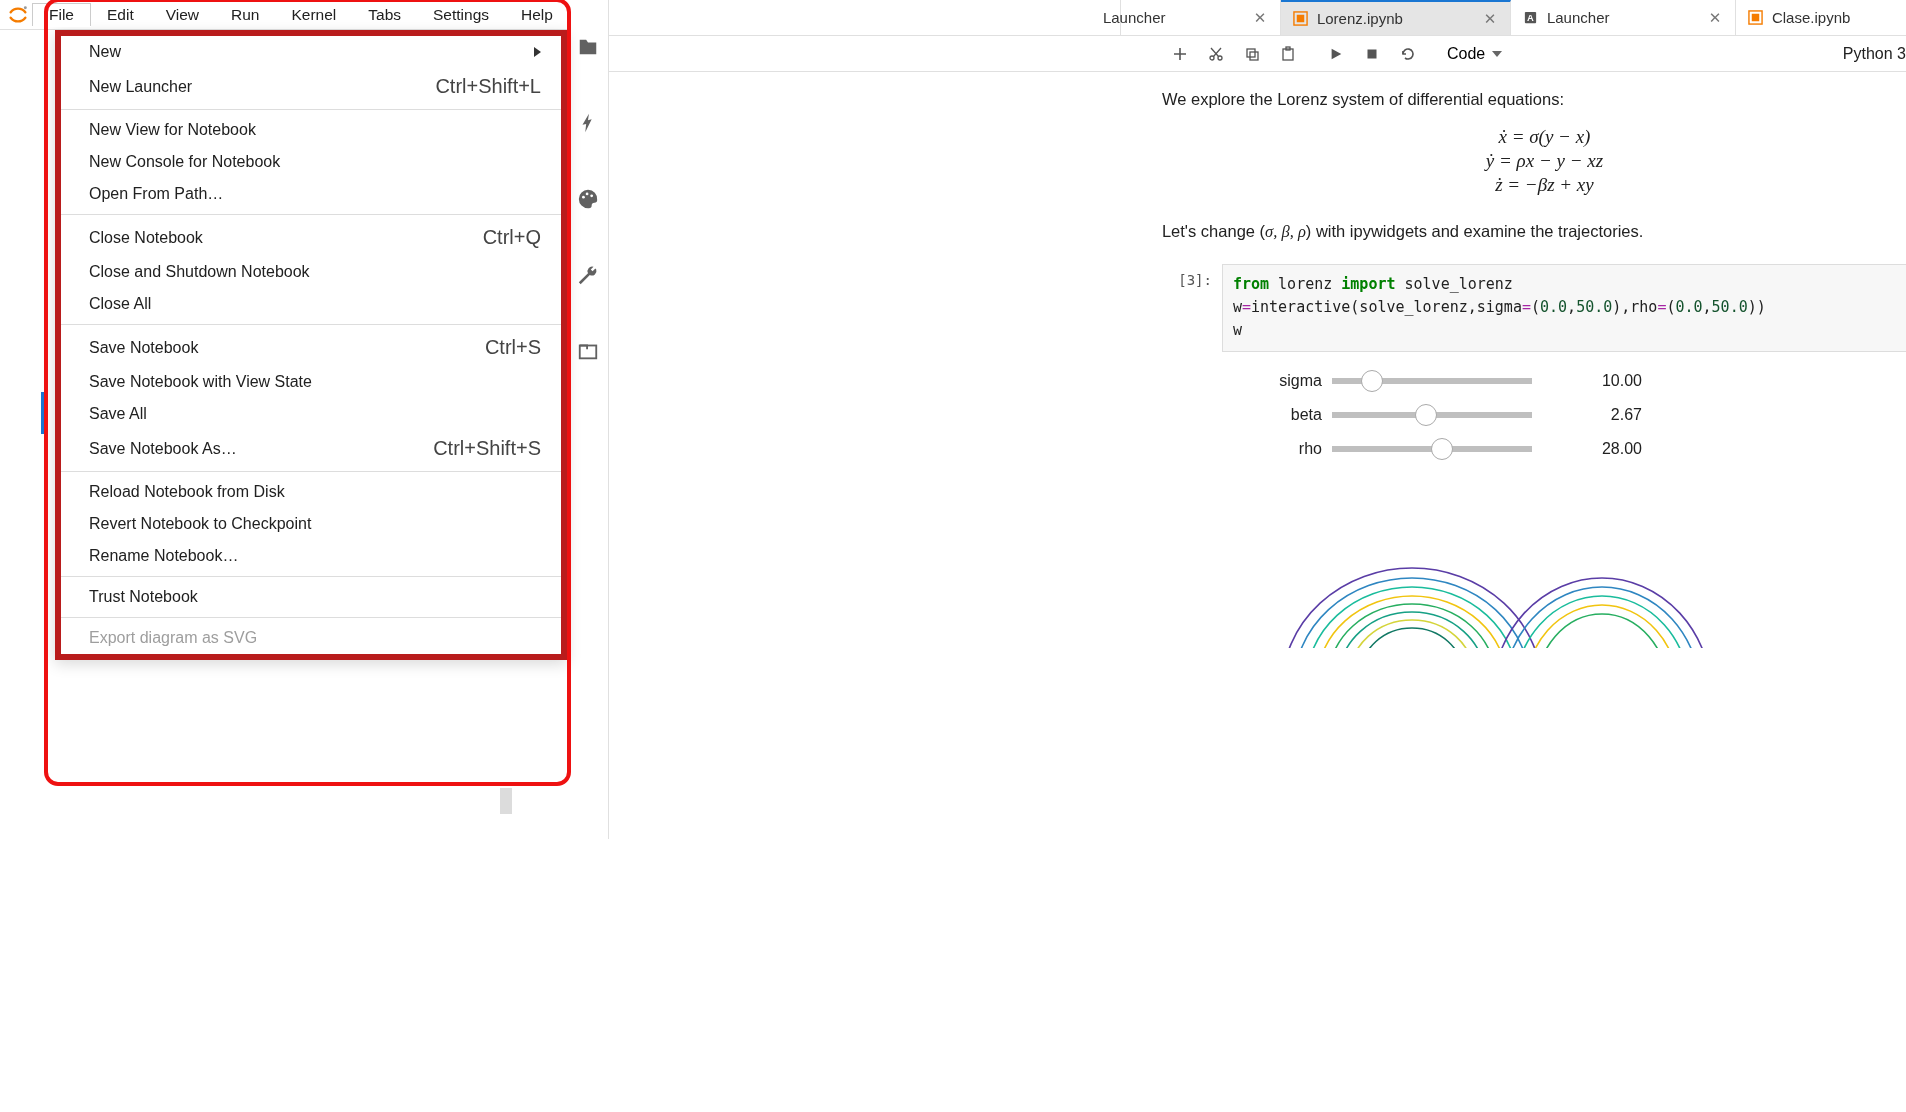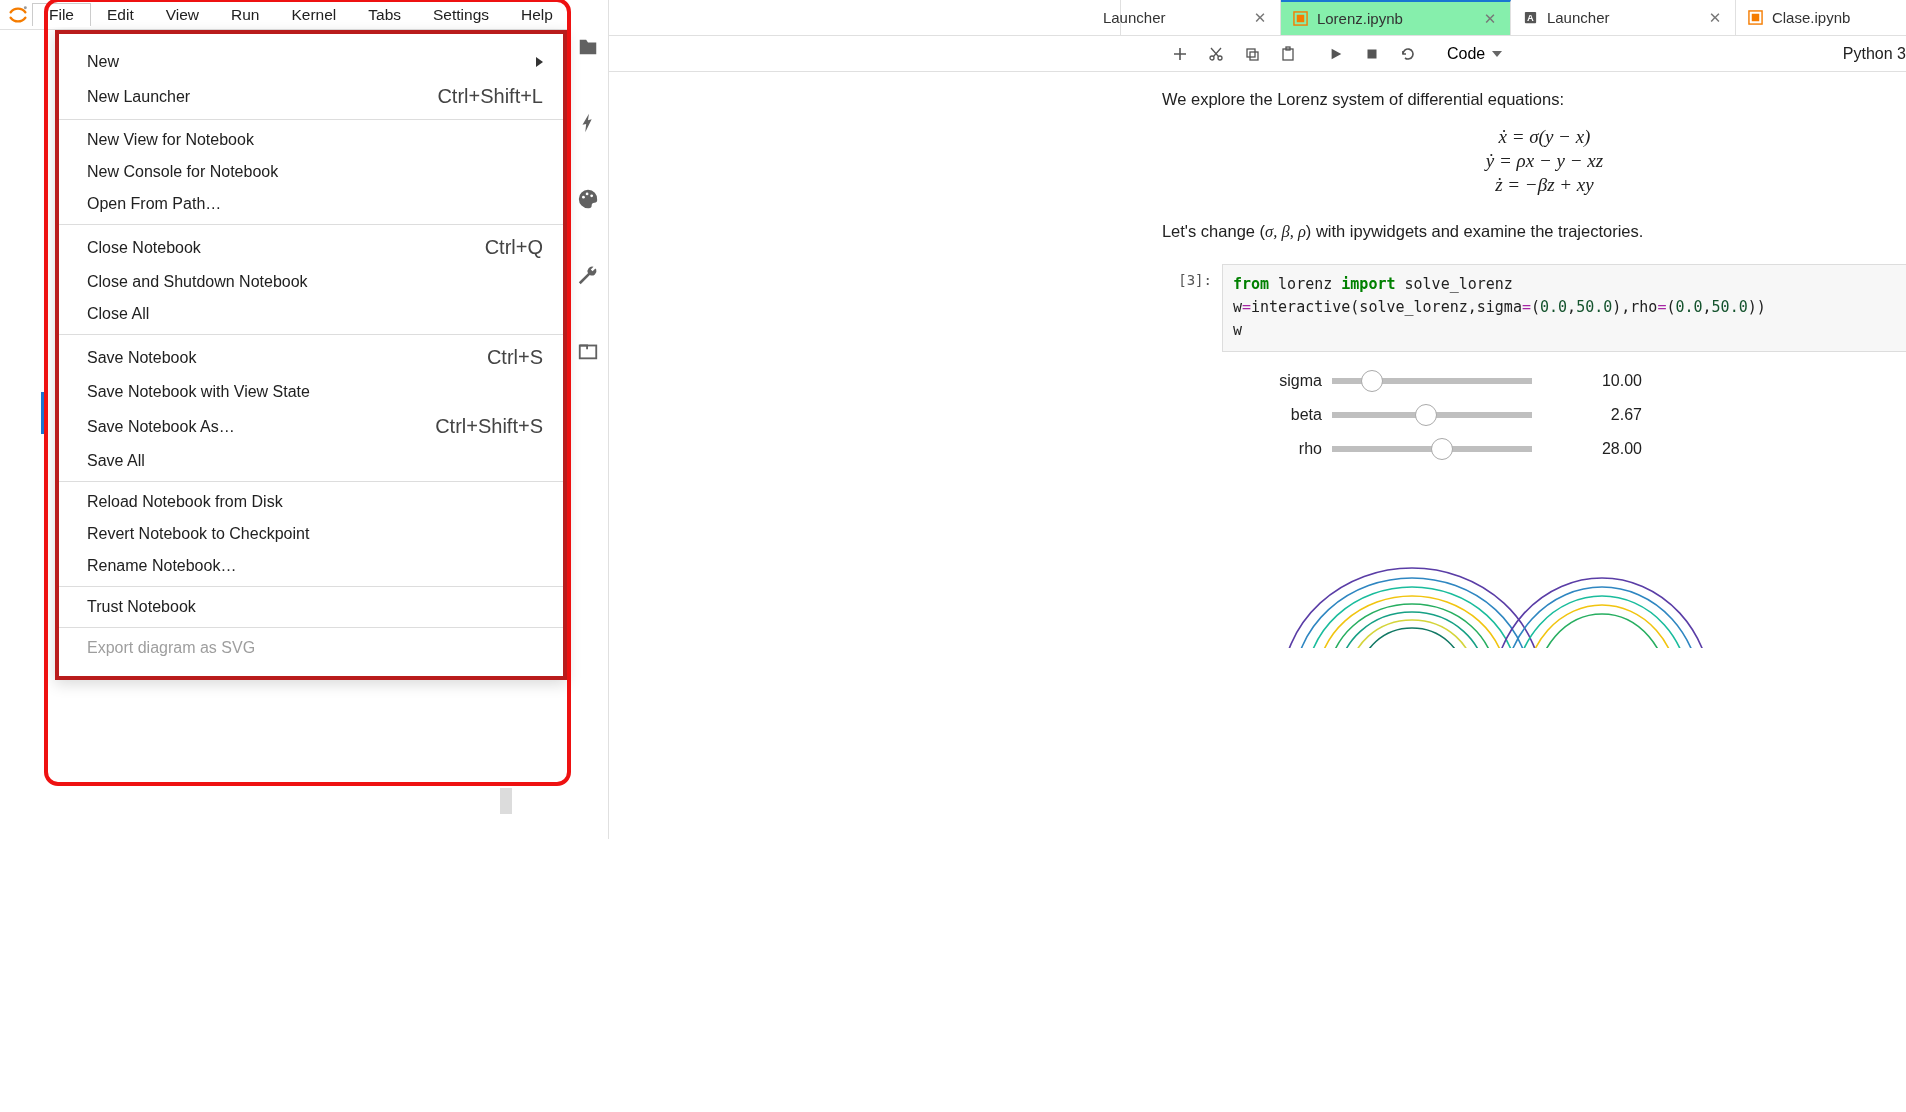"Lorenz.ipynb" .tab.active { background: #86efac -> #e5e5e5 }
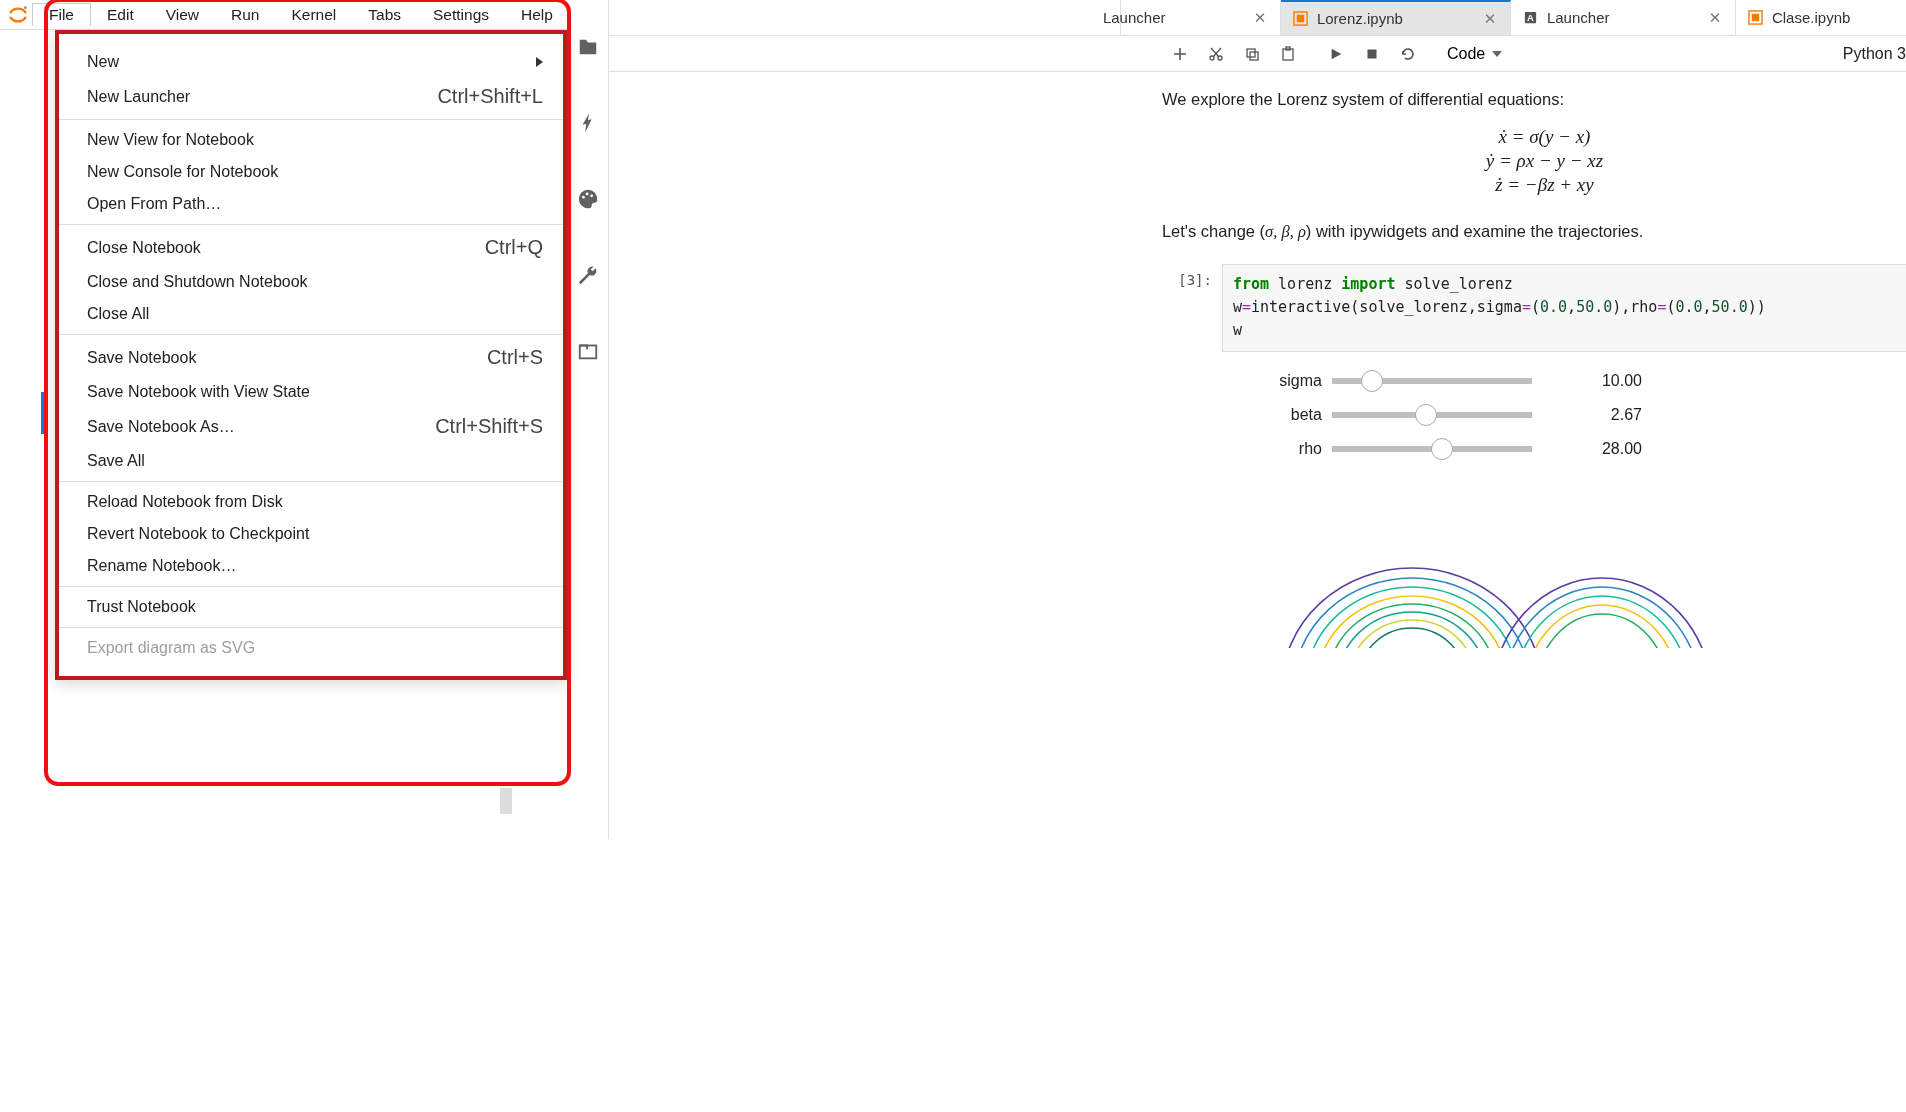"New" .file-menu { border: 4px solid #b91c1c -> 6px solid #b91c1c; padding: 12px 0 -> 0 0 }
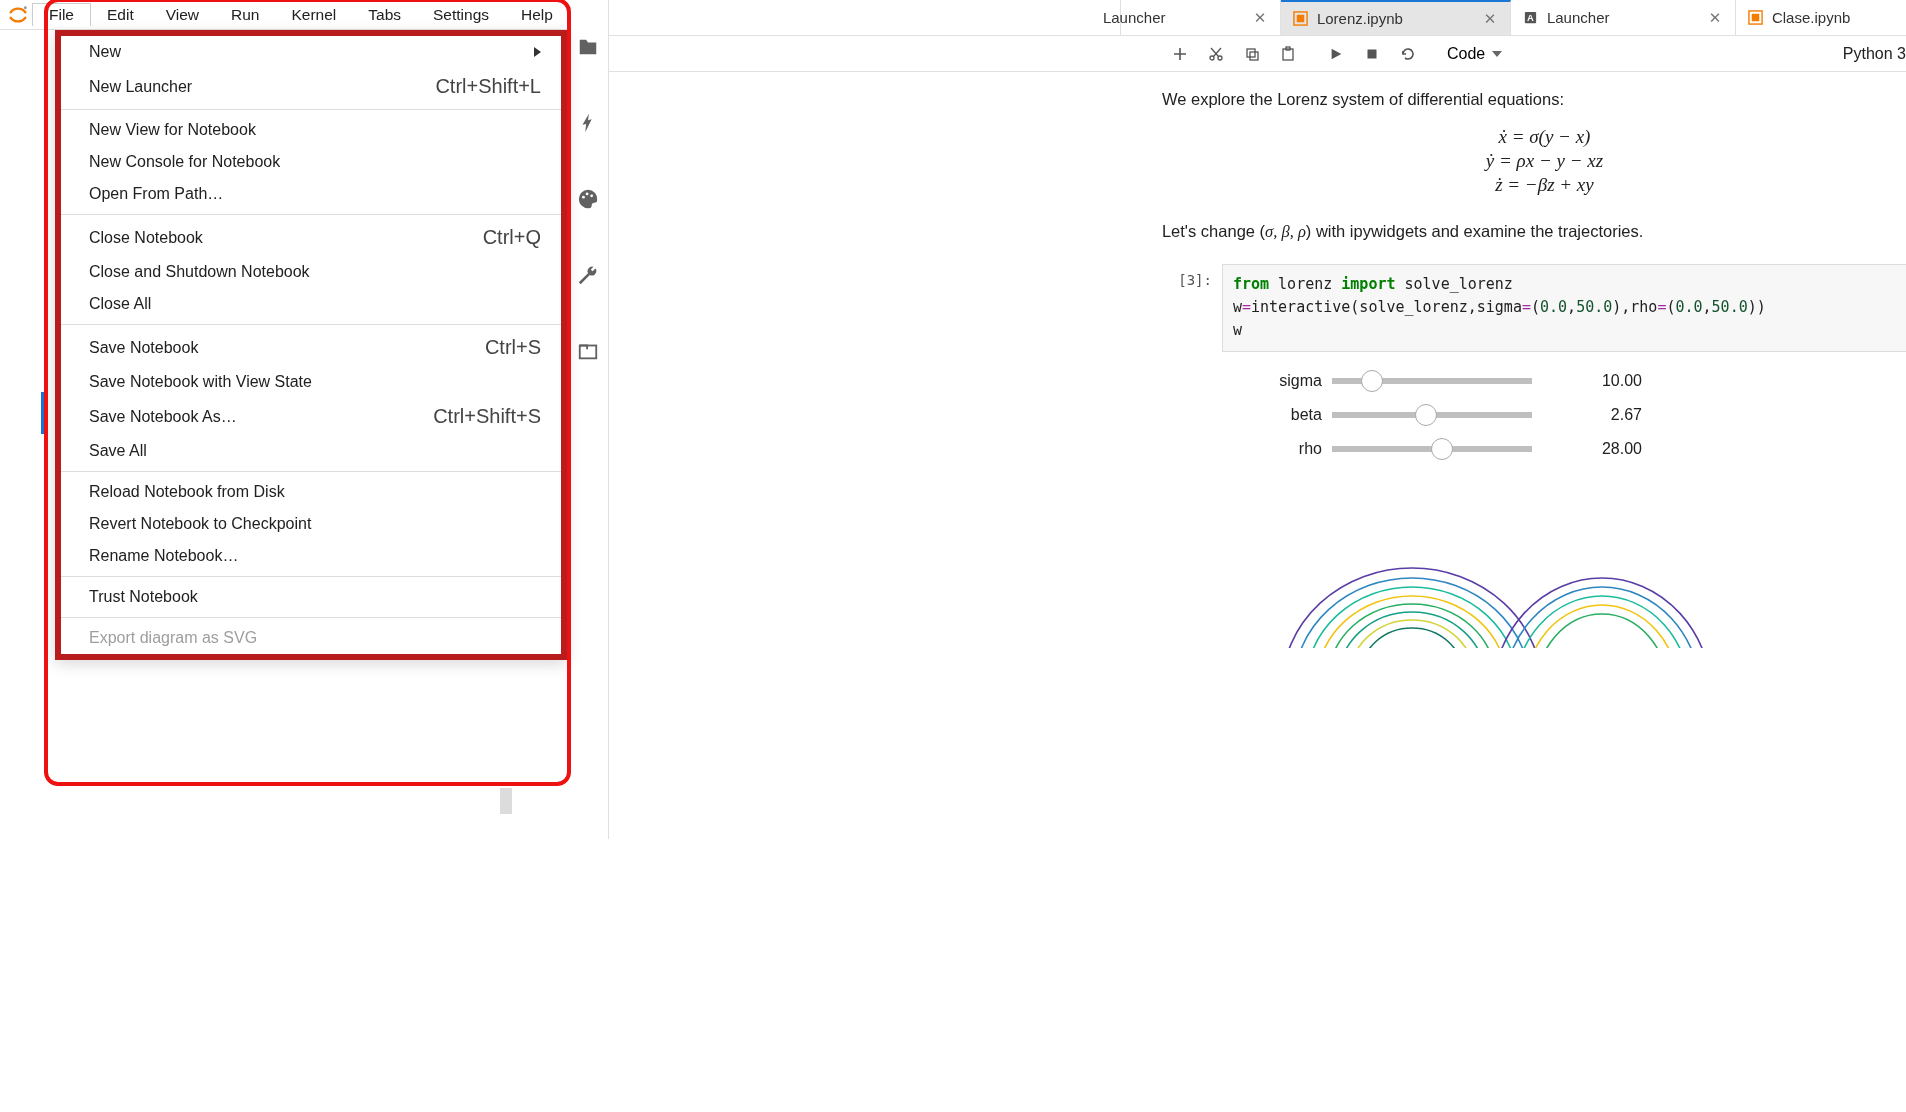"Save Notebook As…" div.menu-entry { order: before "Save All" -> after "Save All" }
